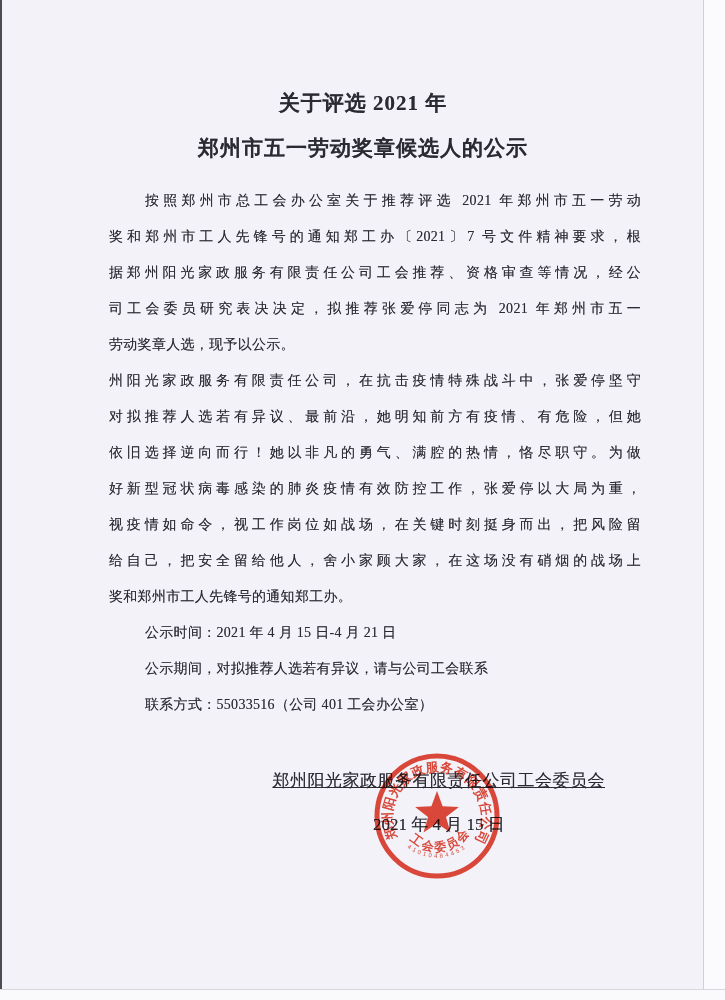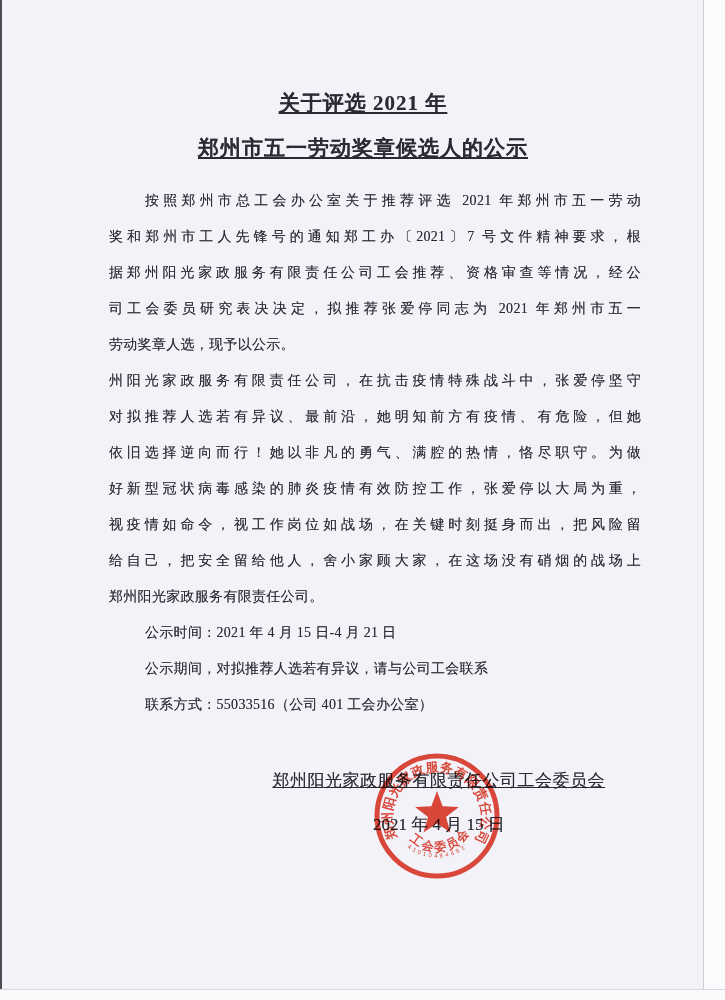"关于评选 2021 年" .doc-title { text-decoration: underline -> none }
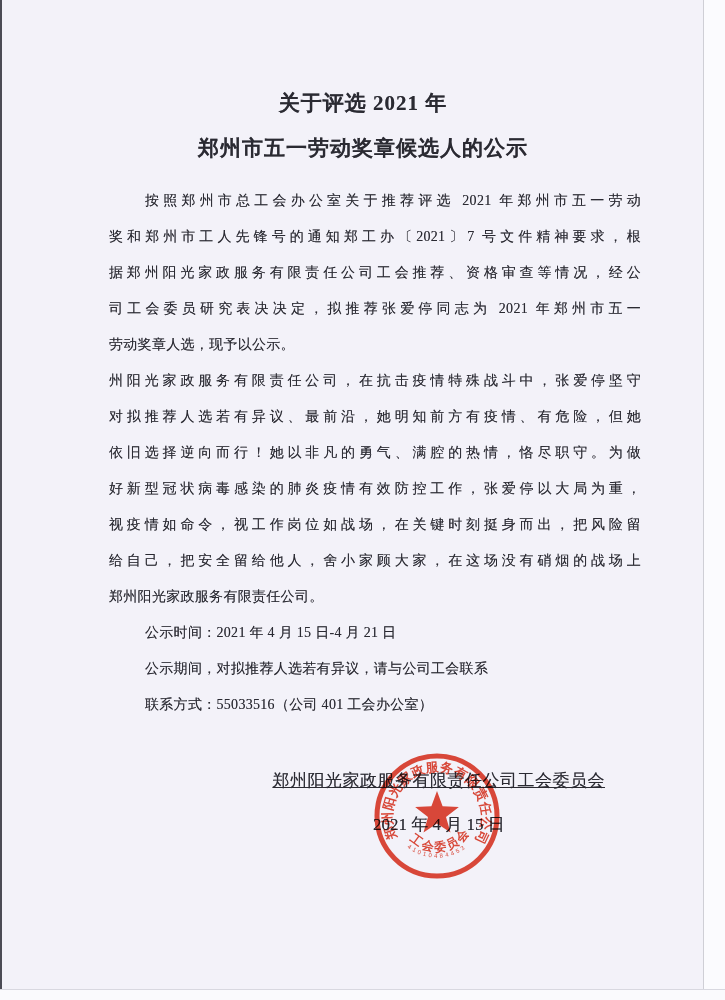"郑州阳光家政服务有限责任公司。" div.bline { text: 郑州阳光家政服务有限责任公司 -> 奖和郑州市工人先锋号的通知郑工办 }
